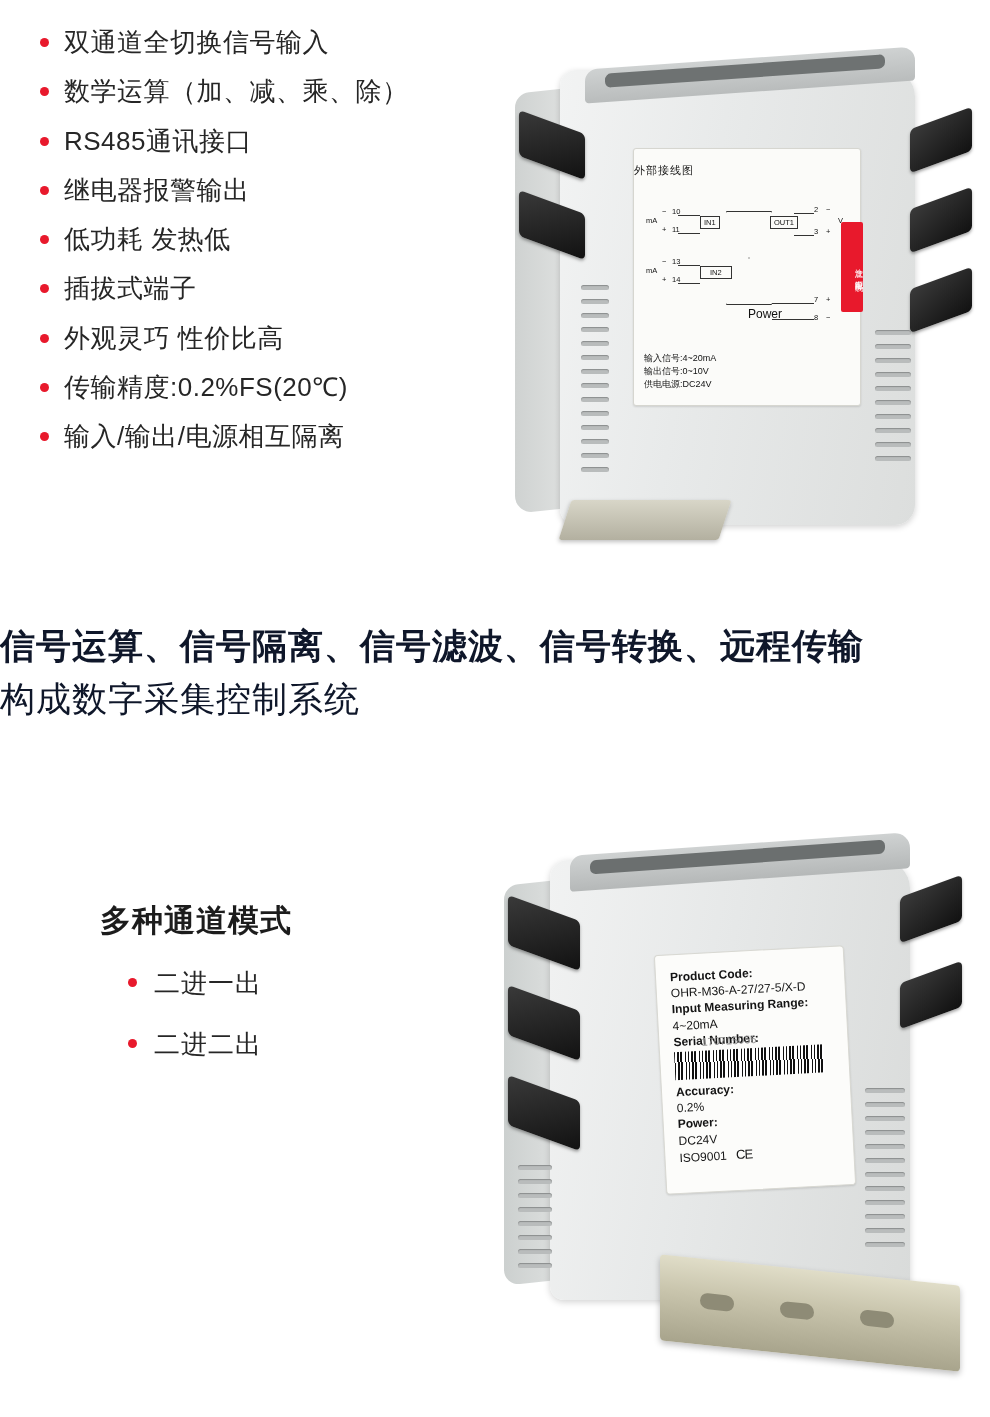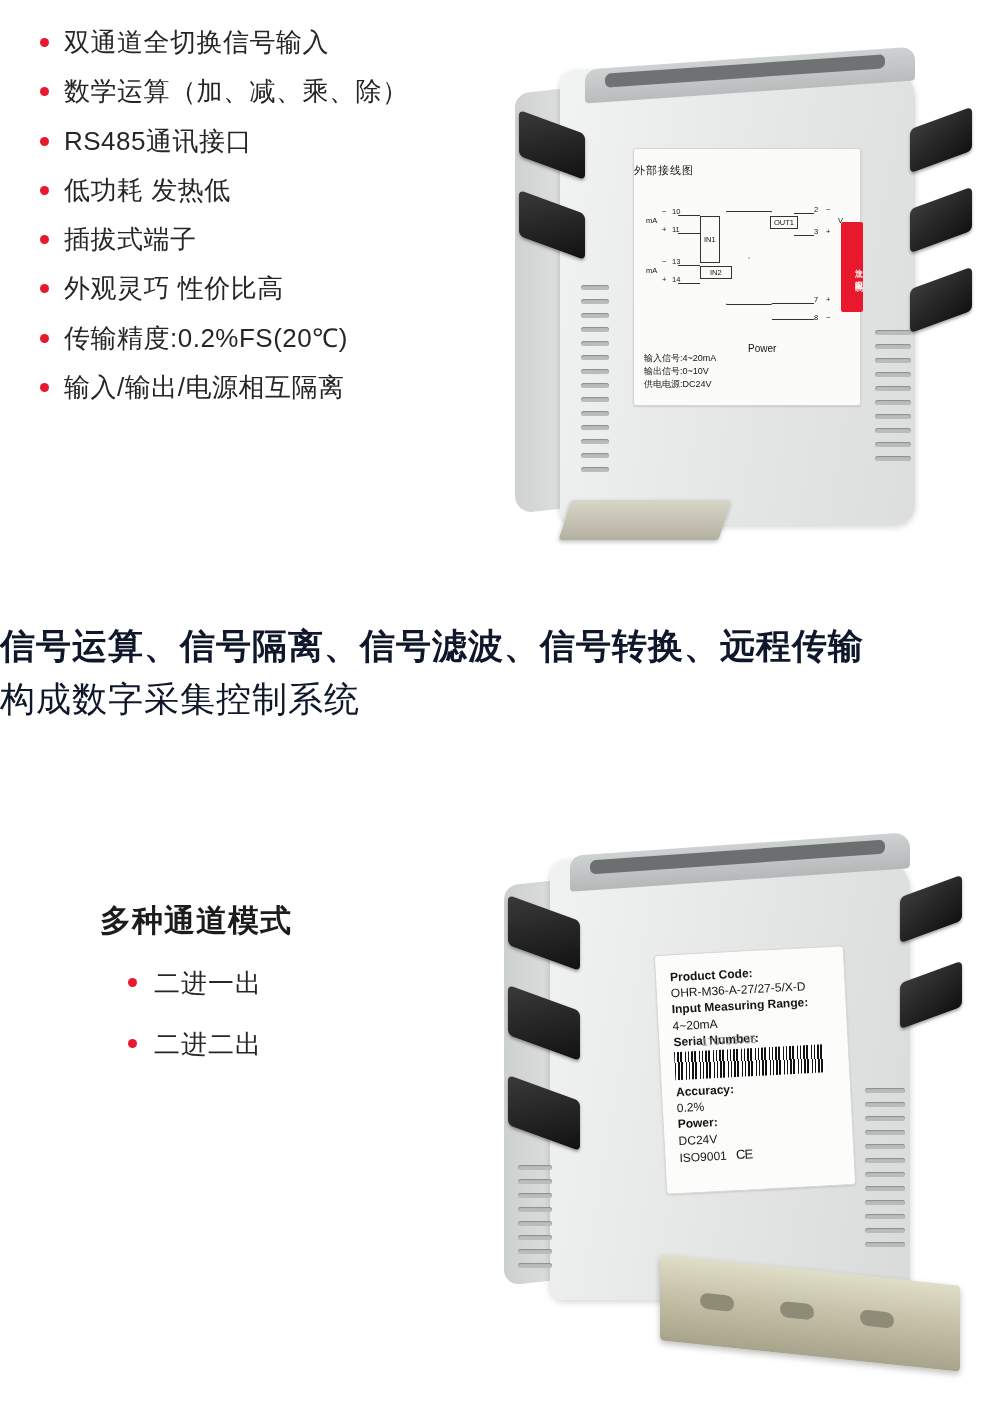"继电器报警输出" li { html: none -> <li><span></span><span>继电器报警输出</span></li> }
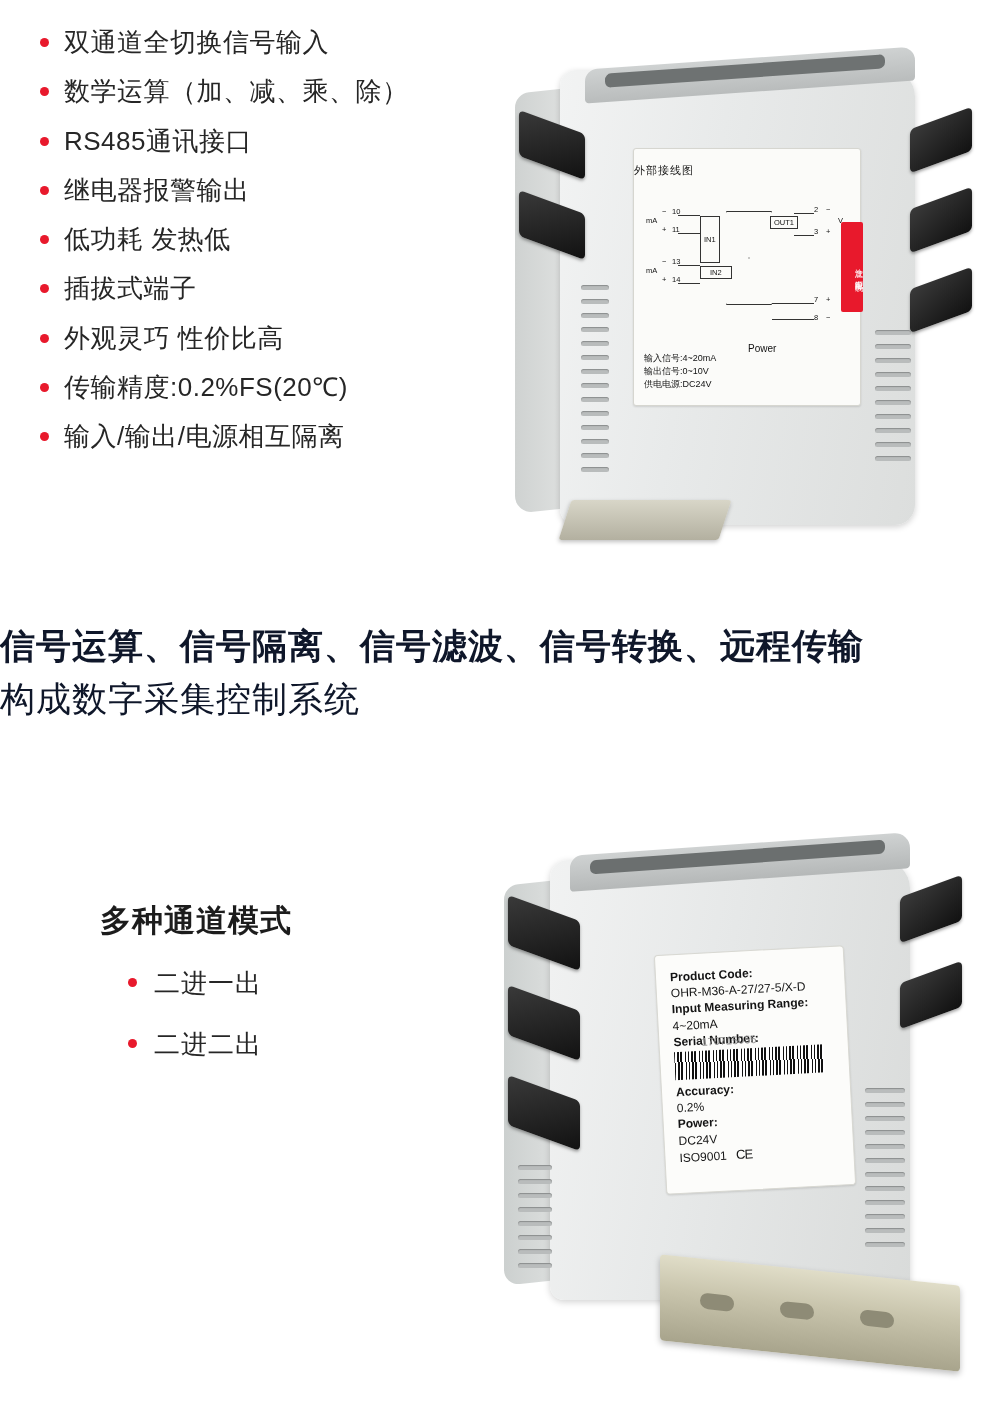"IN1" div.txt { padding: 18px 3px -> 1px 3px }
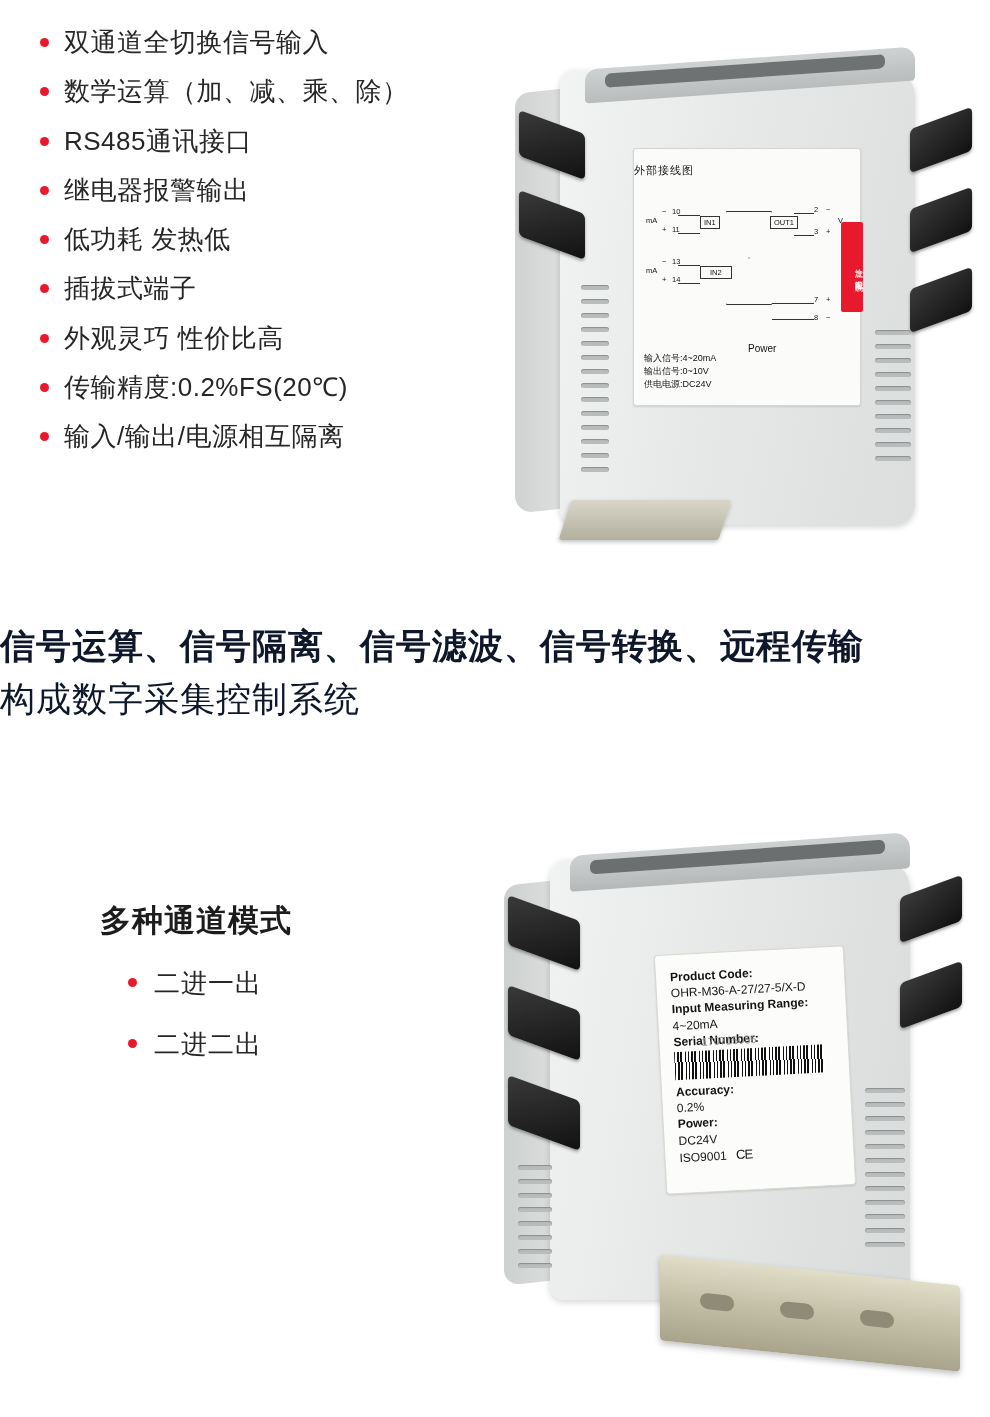"Power" div.txt { font-size: 10px -> 12px; margin-top: 36px -> none }
